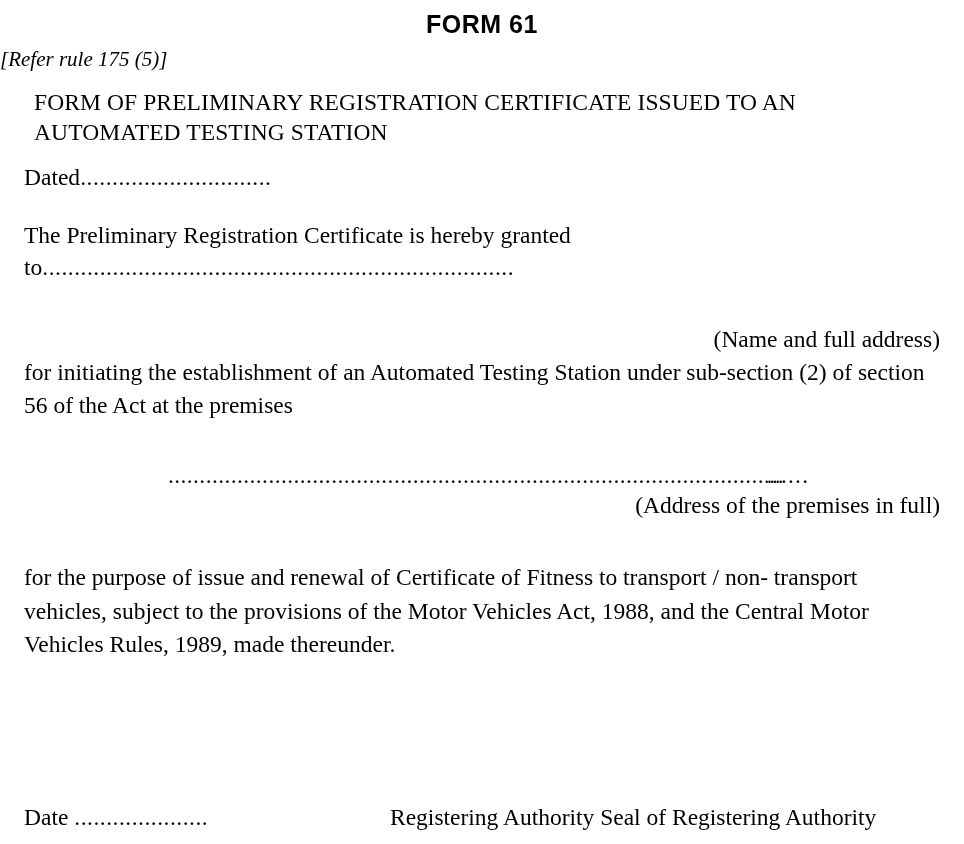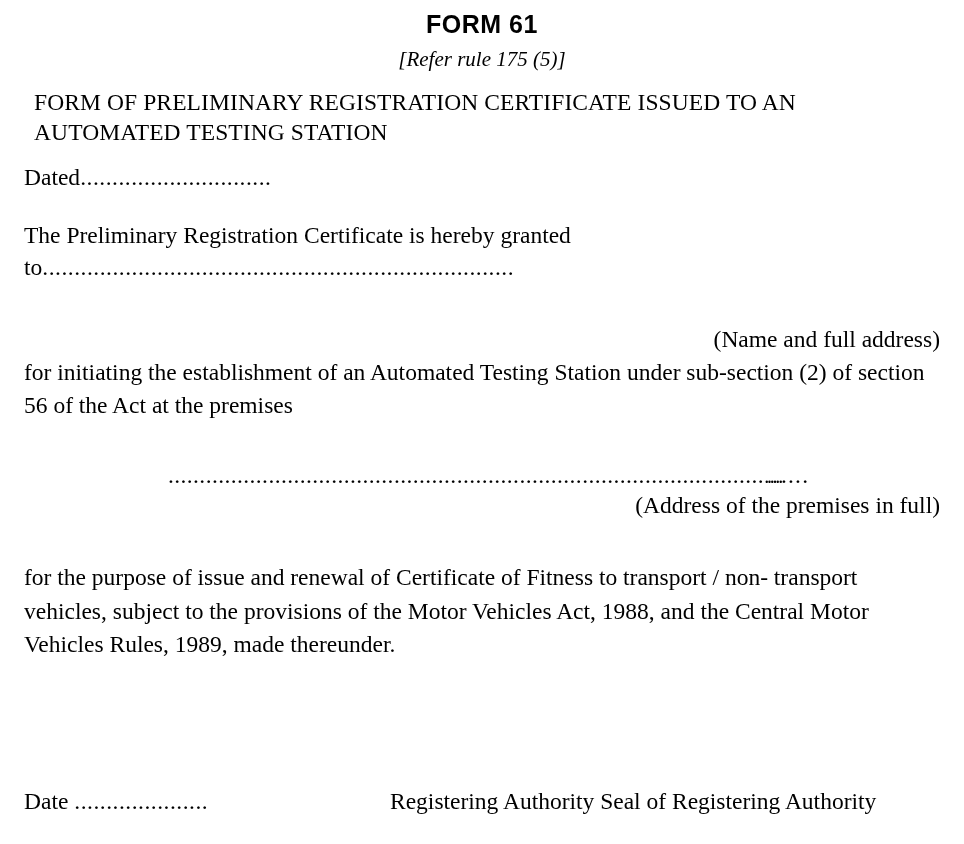"[Refer rule 175 (5)]" .refer-rule { text-align: center -> left }
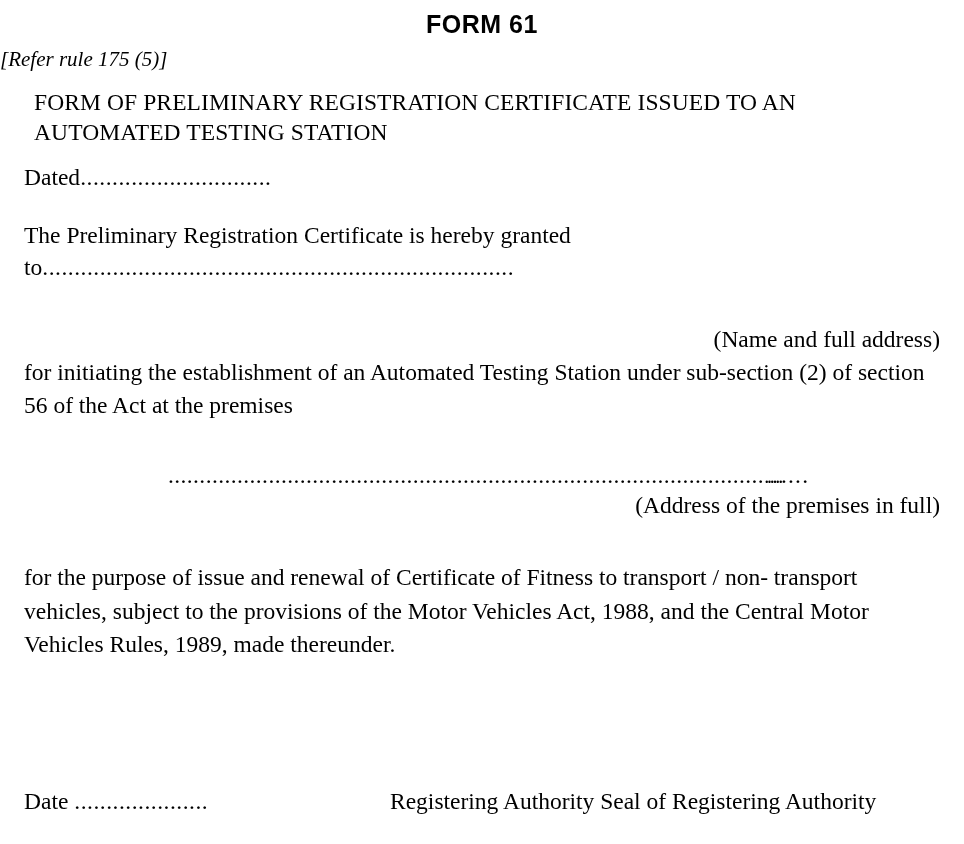"Date ....................." .footer { margin: 16px 24px -> 0 24px }
